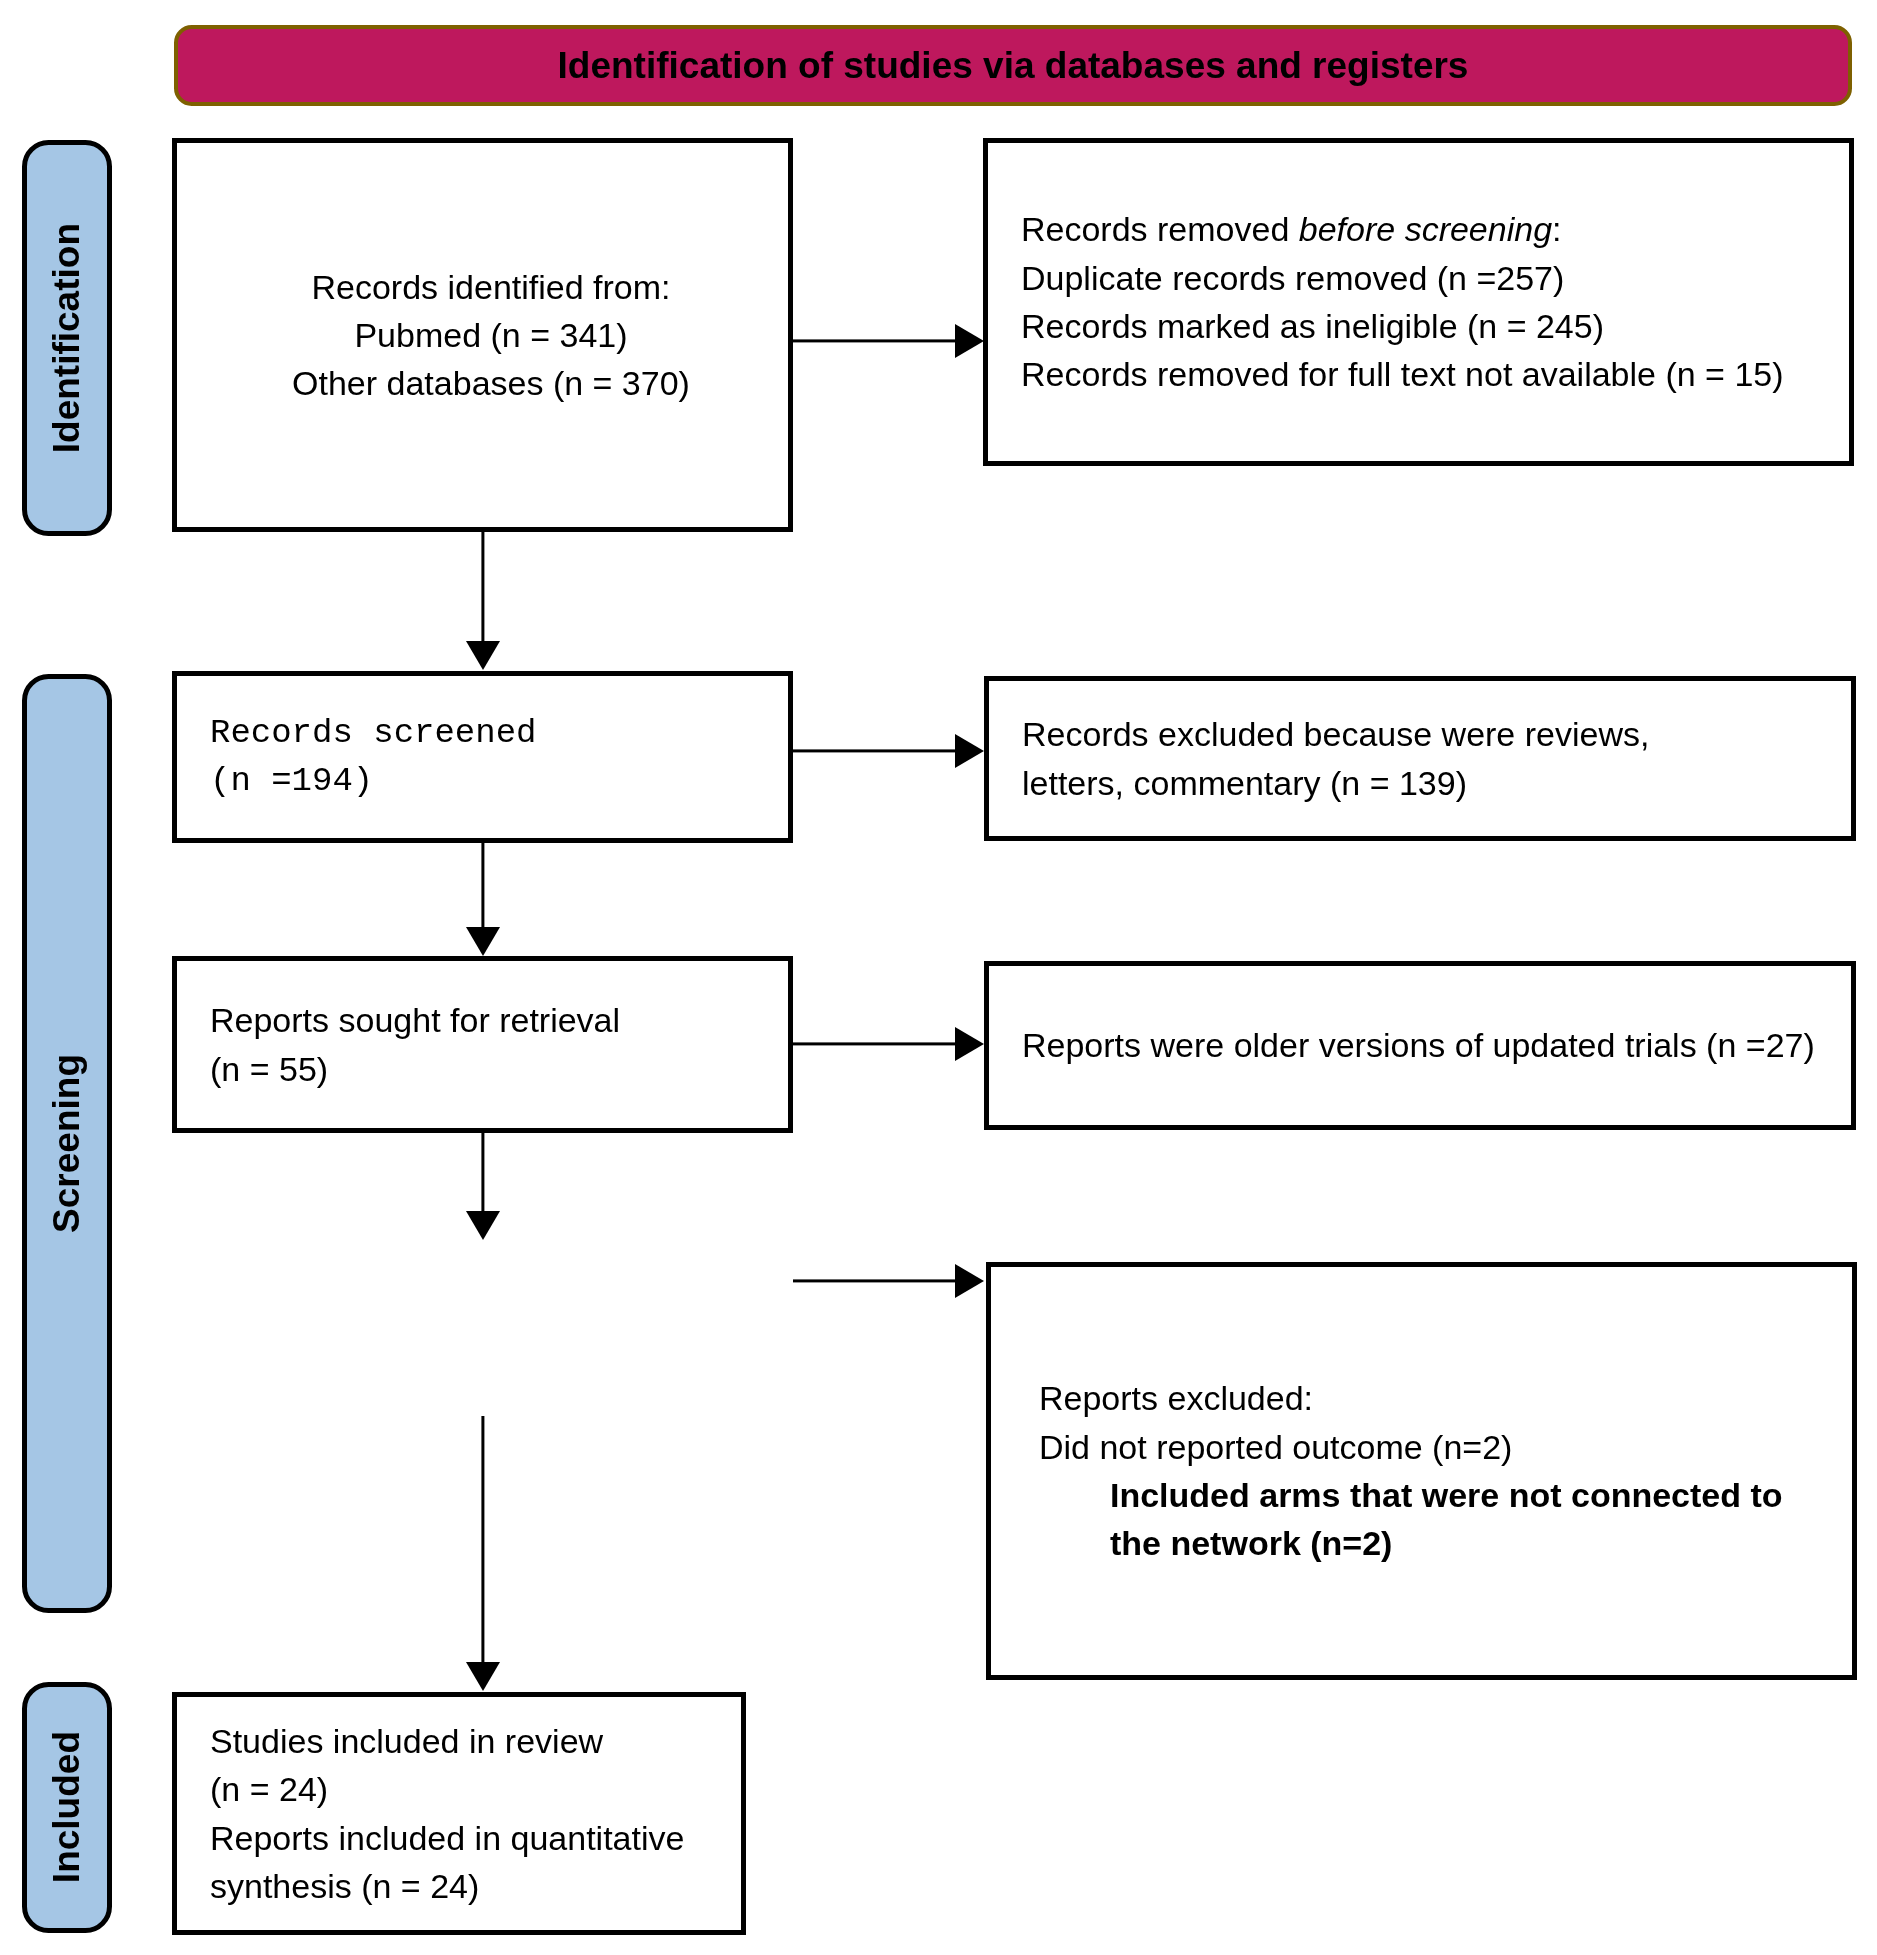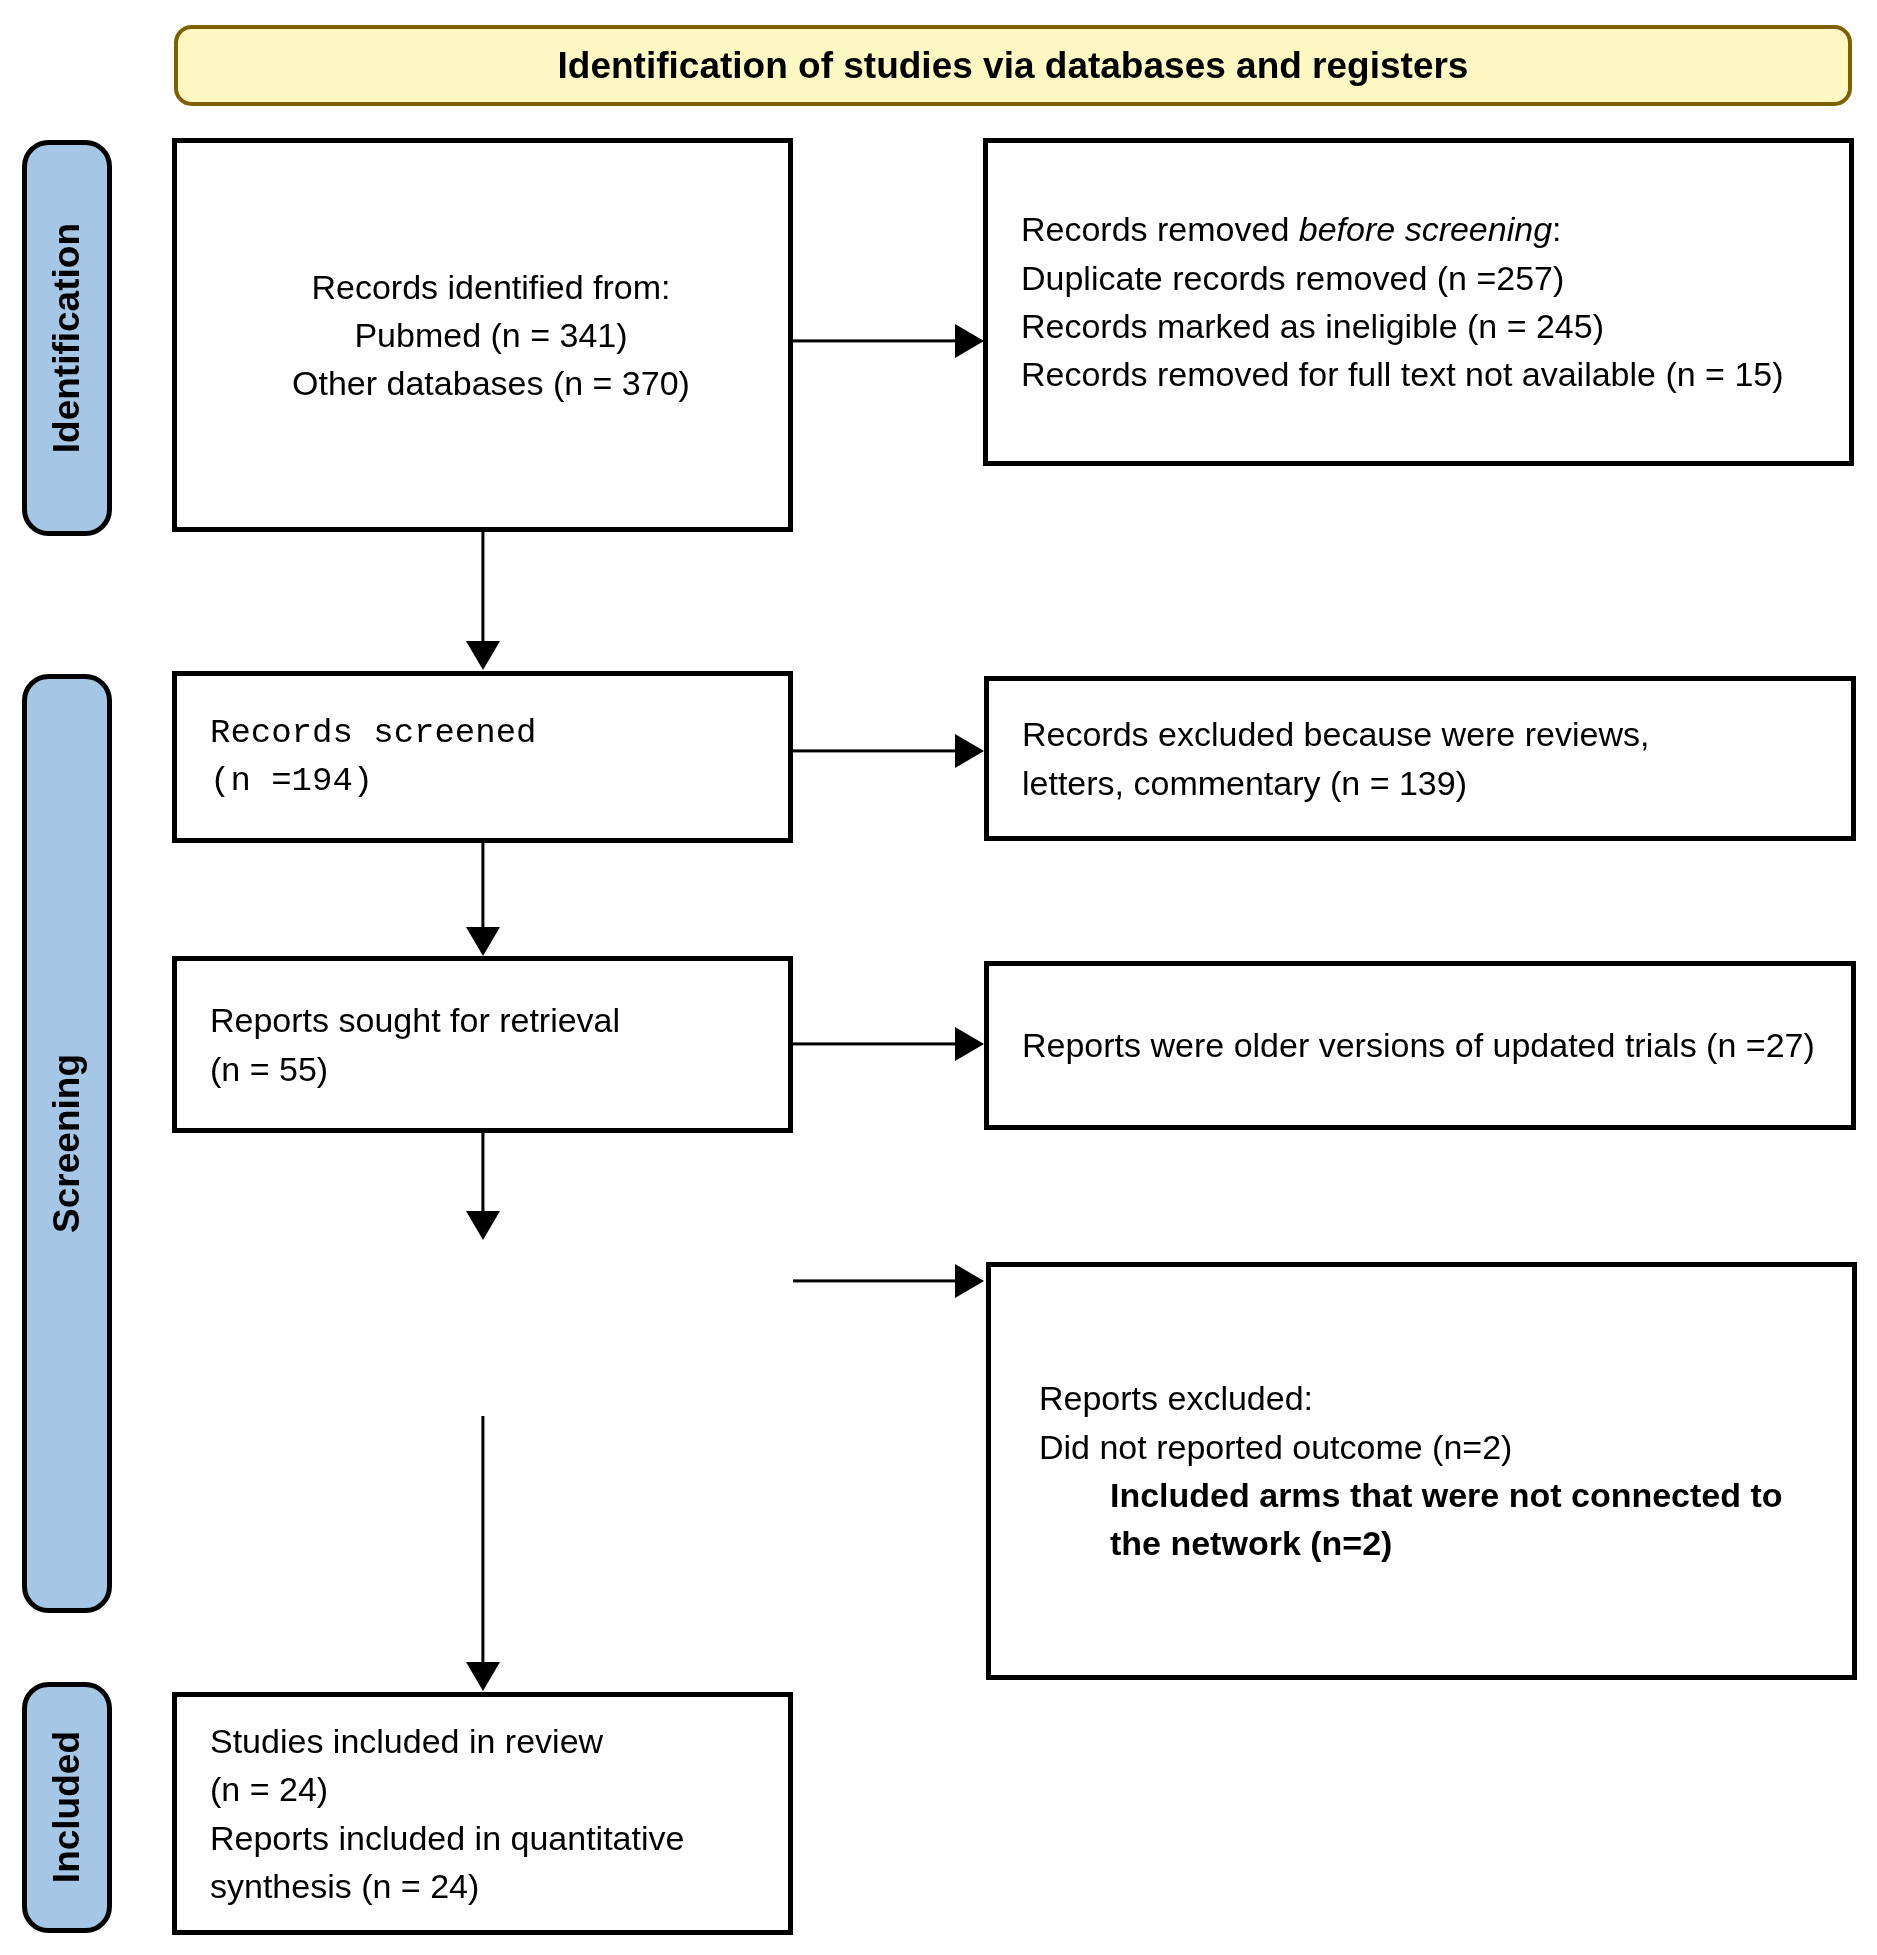"Identification of studies via databases" .banner { background: #fef9c3 -> #be185d }
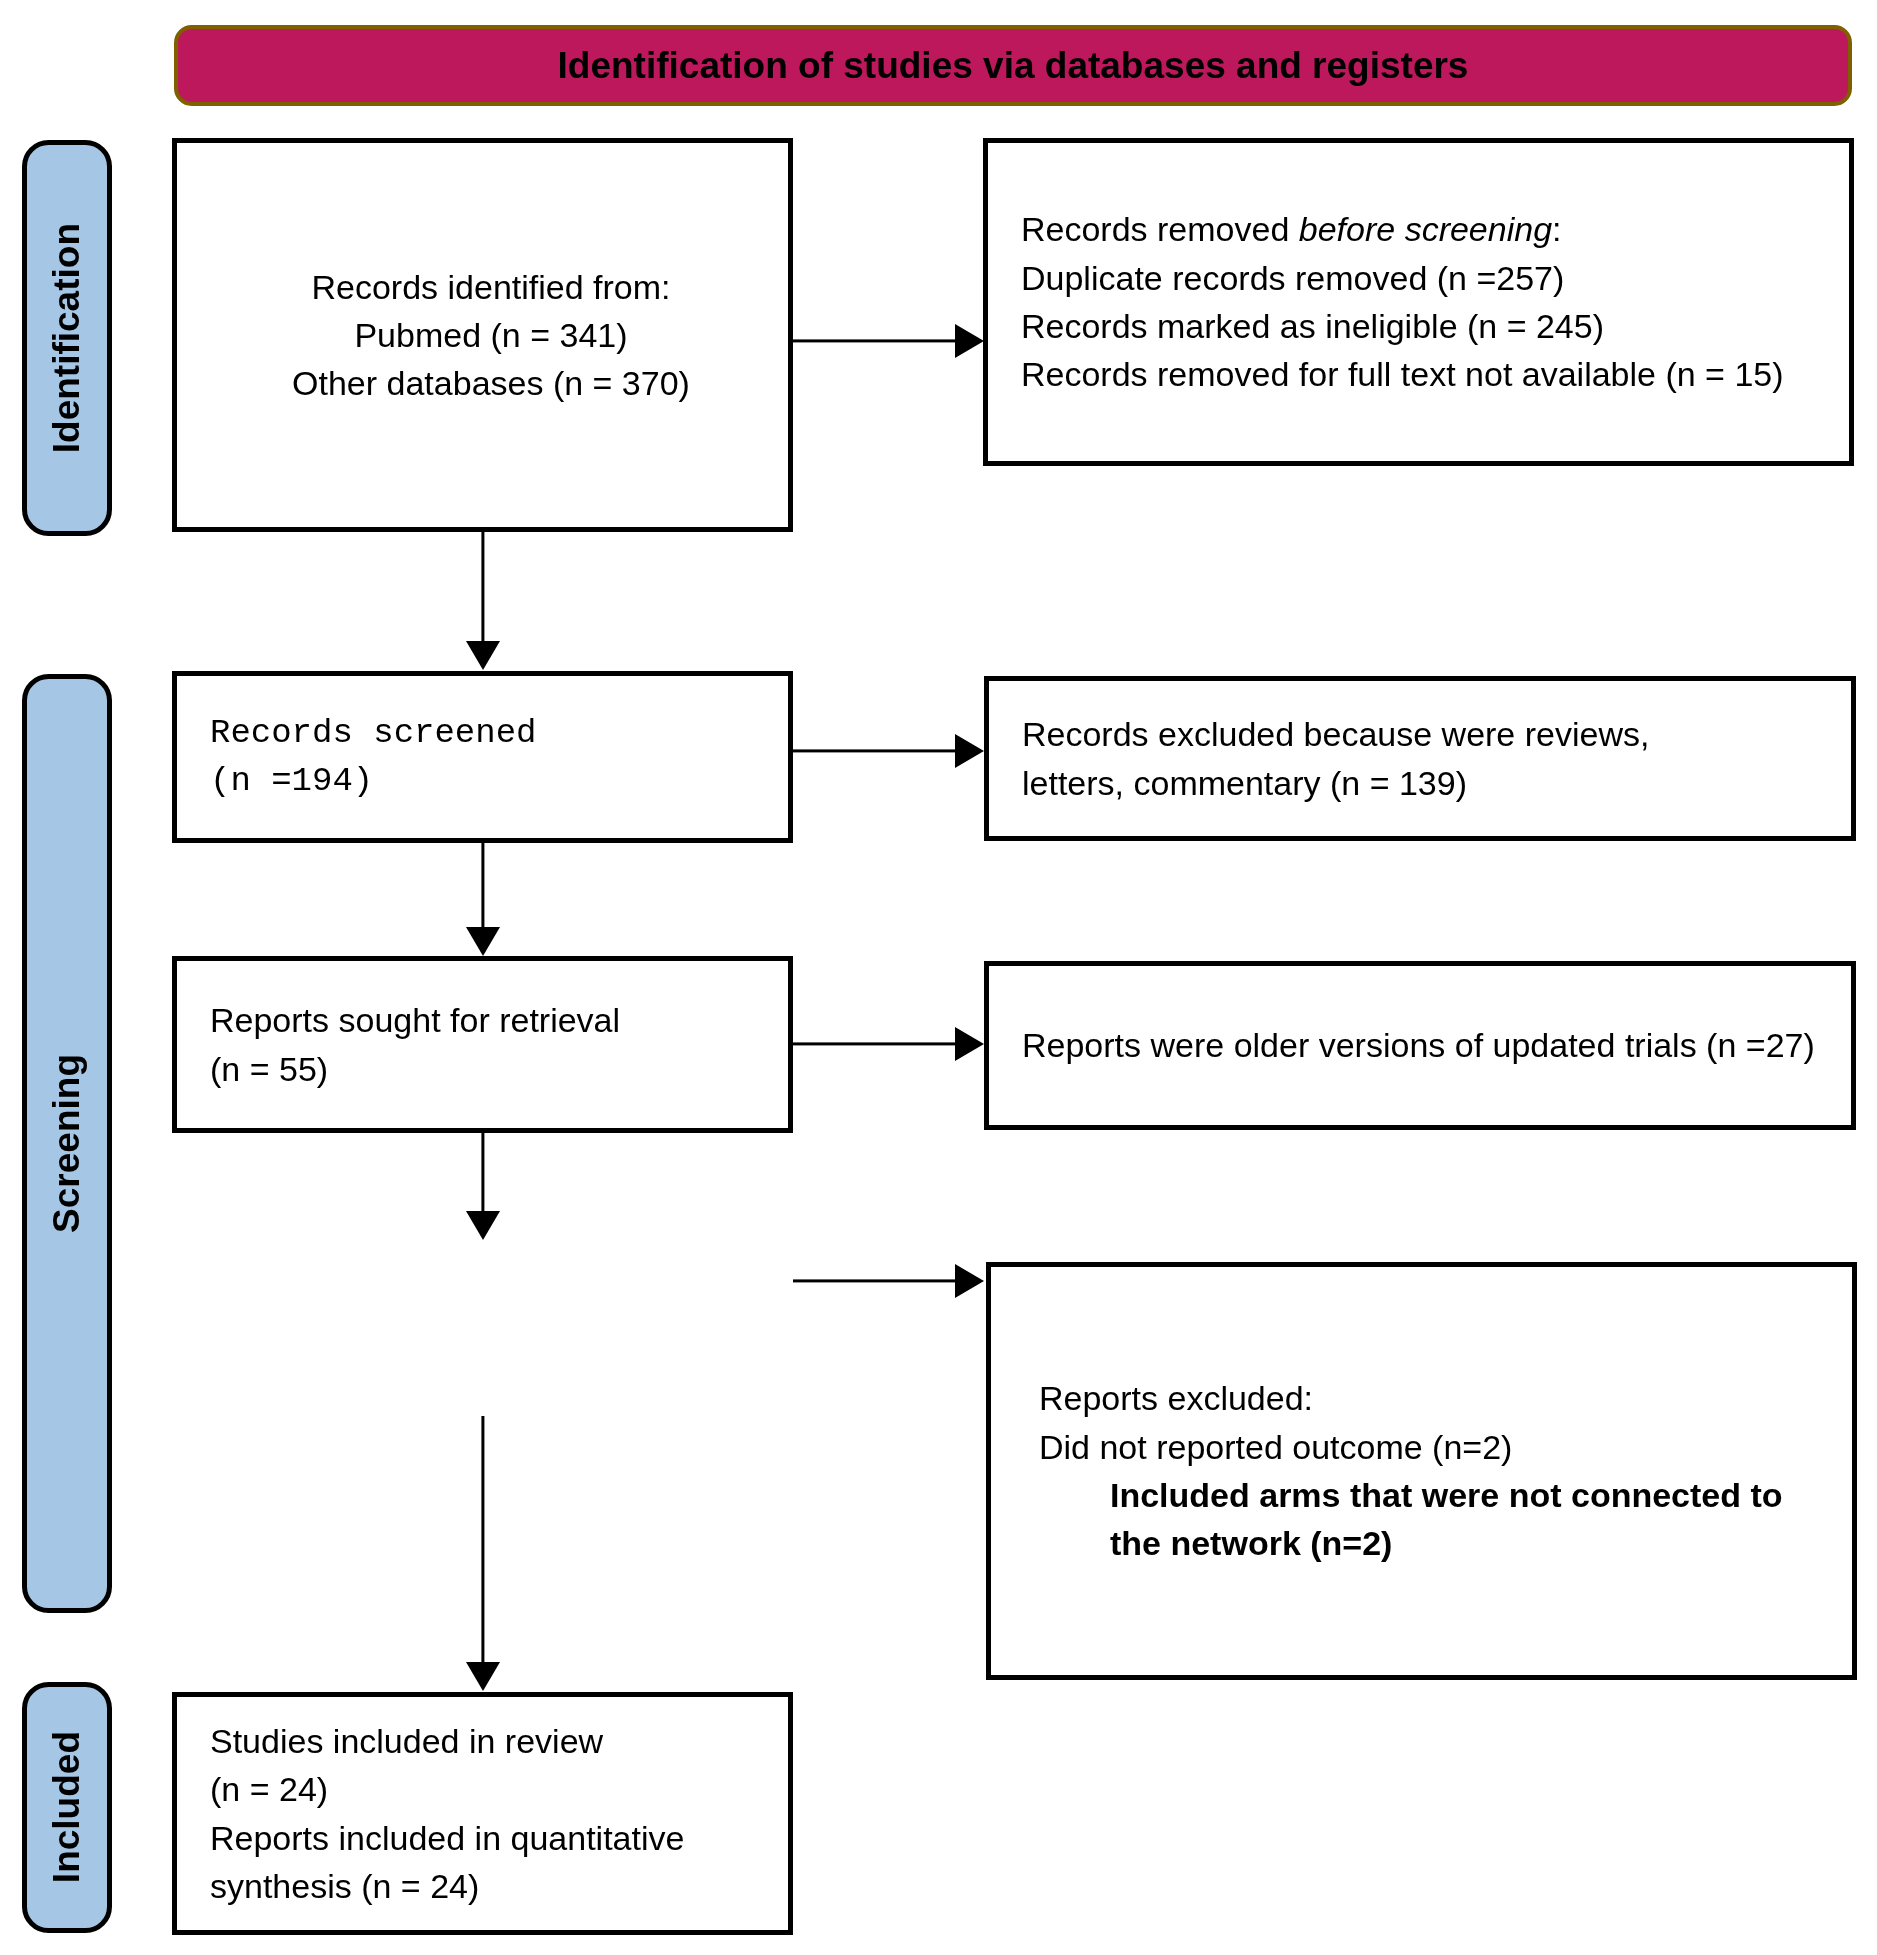"Studies included in review" #box-included { width: 621px -> 574px }
